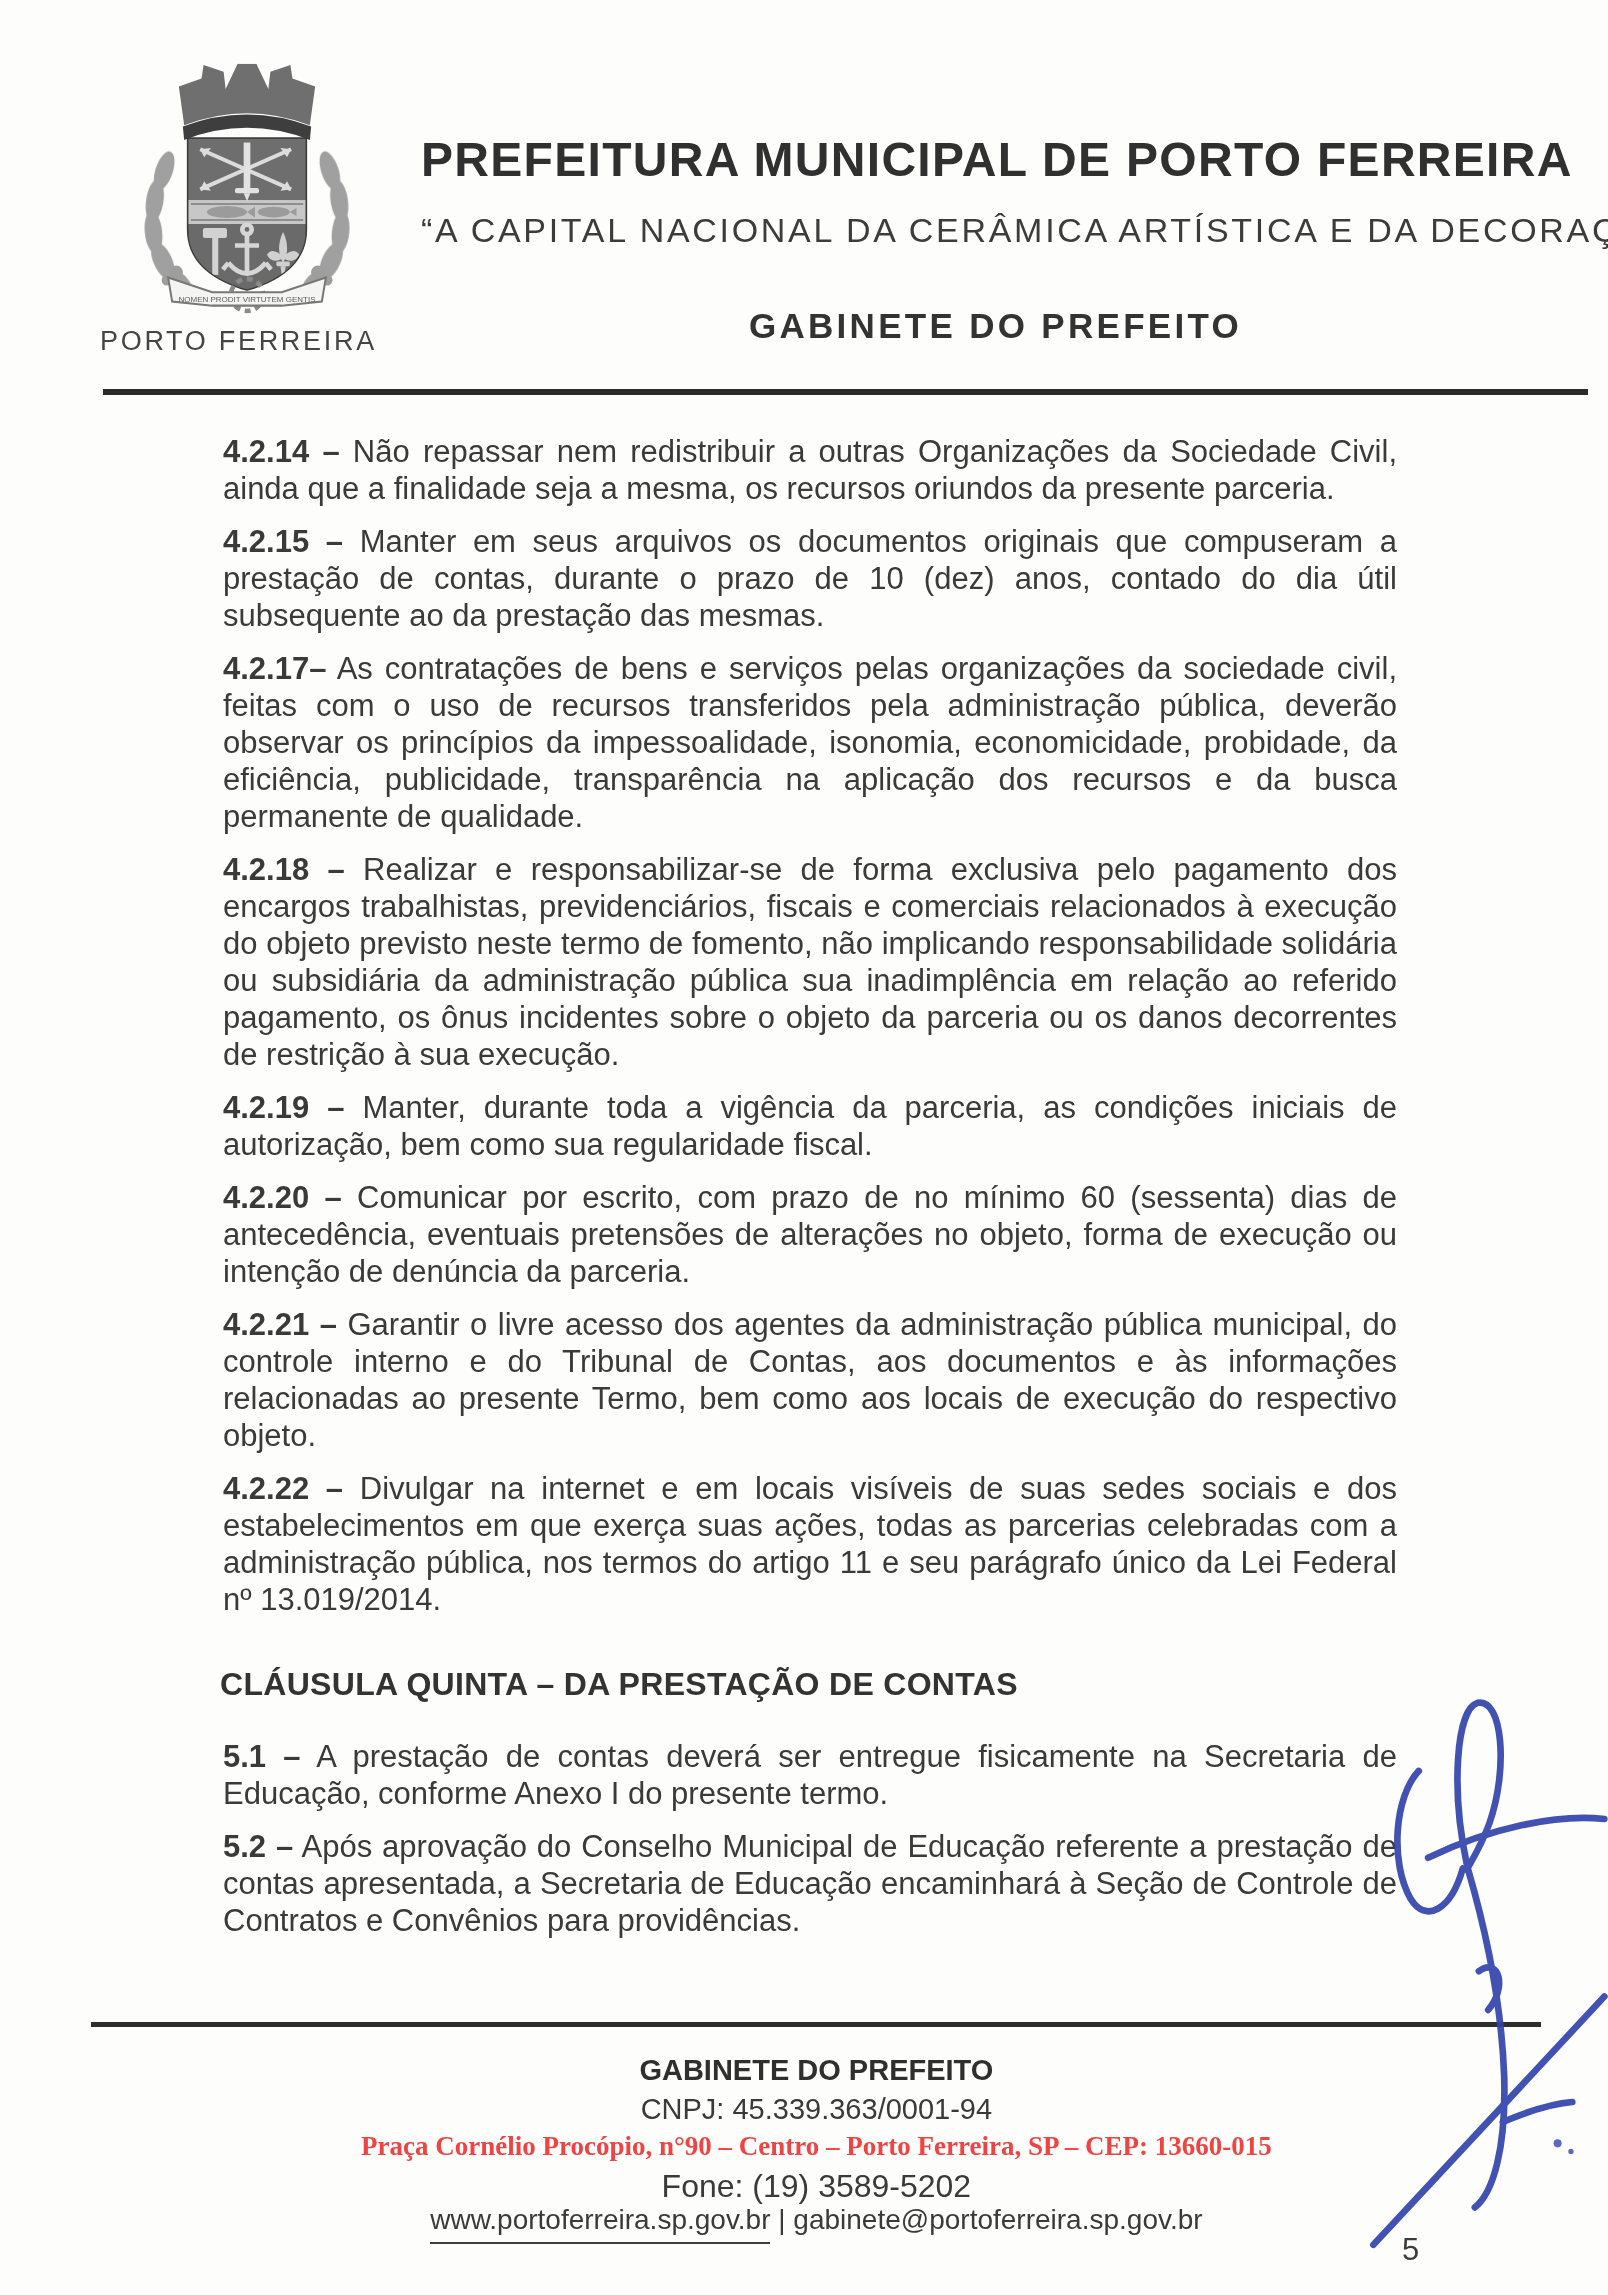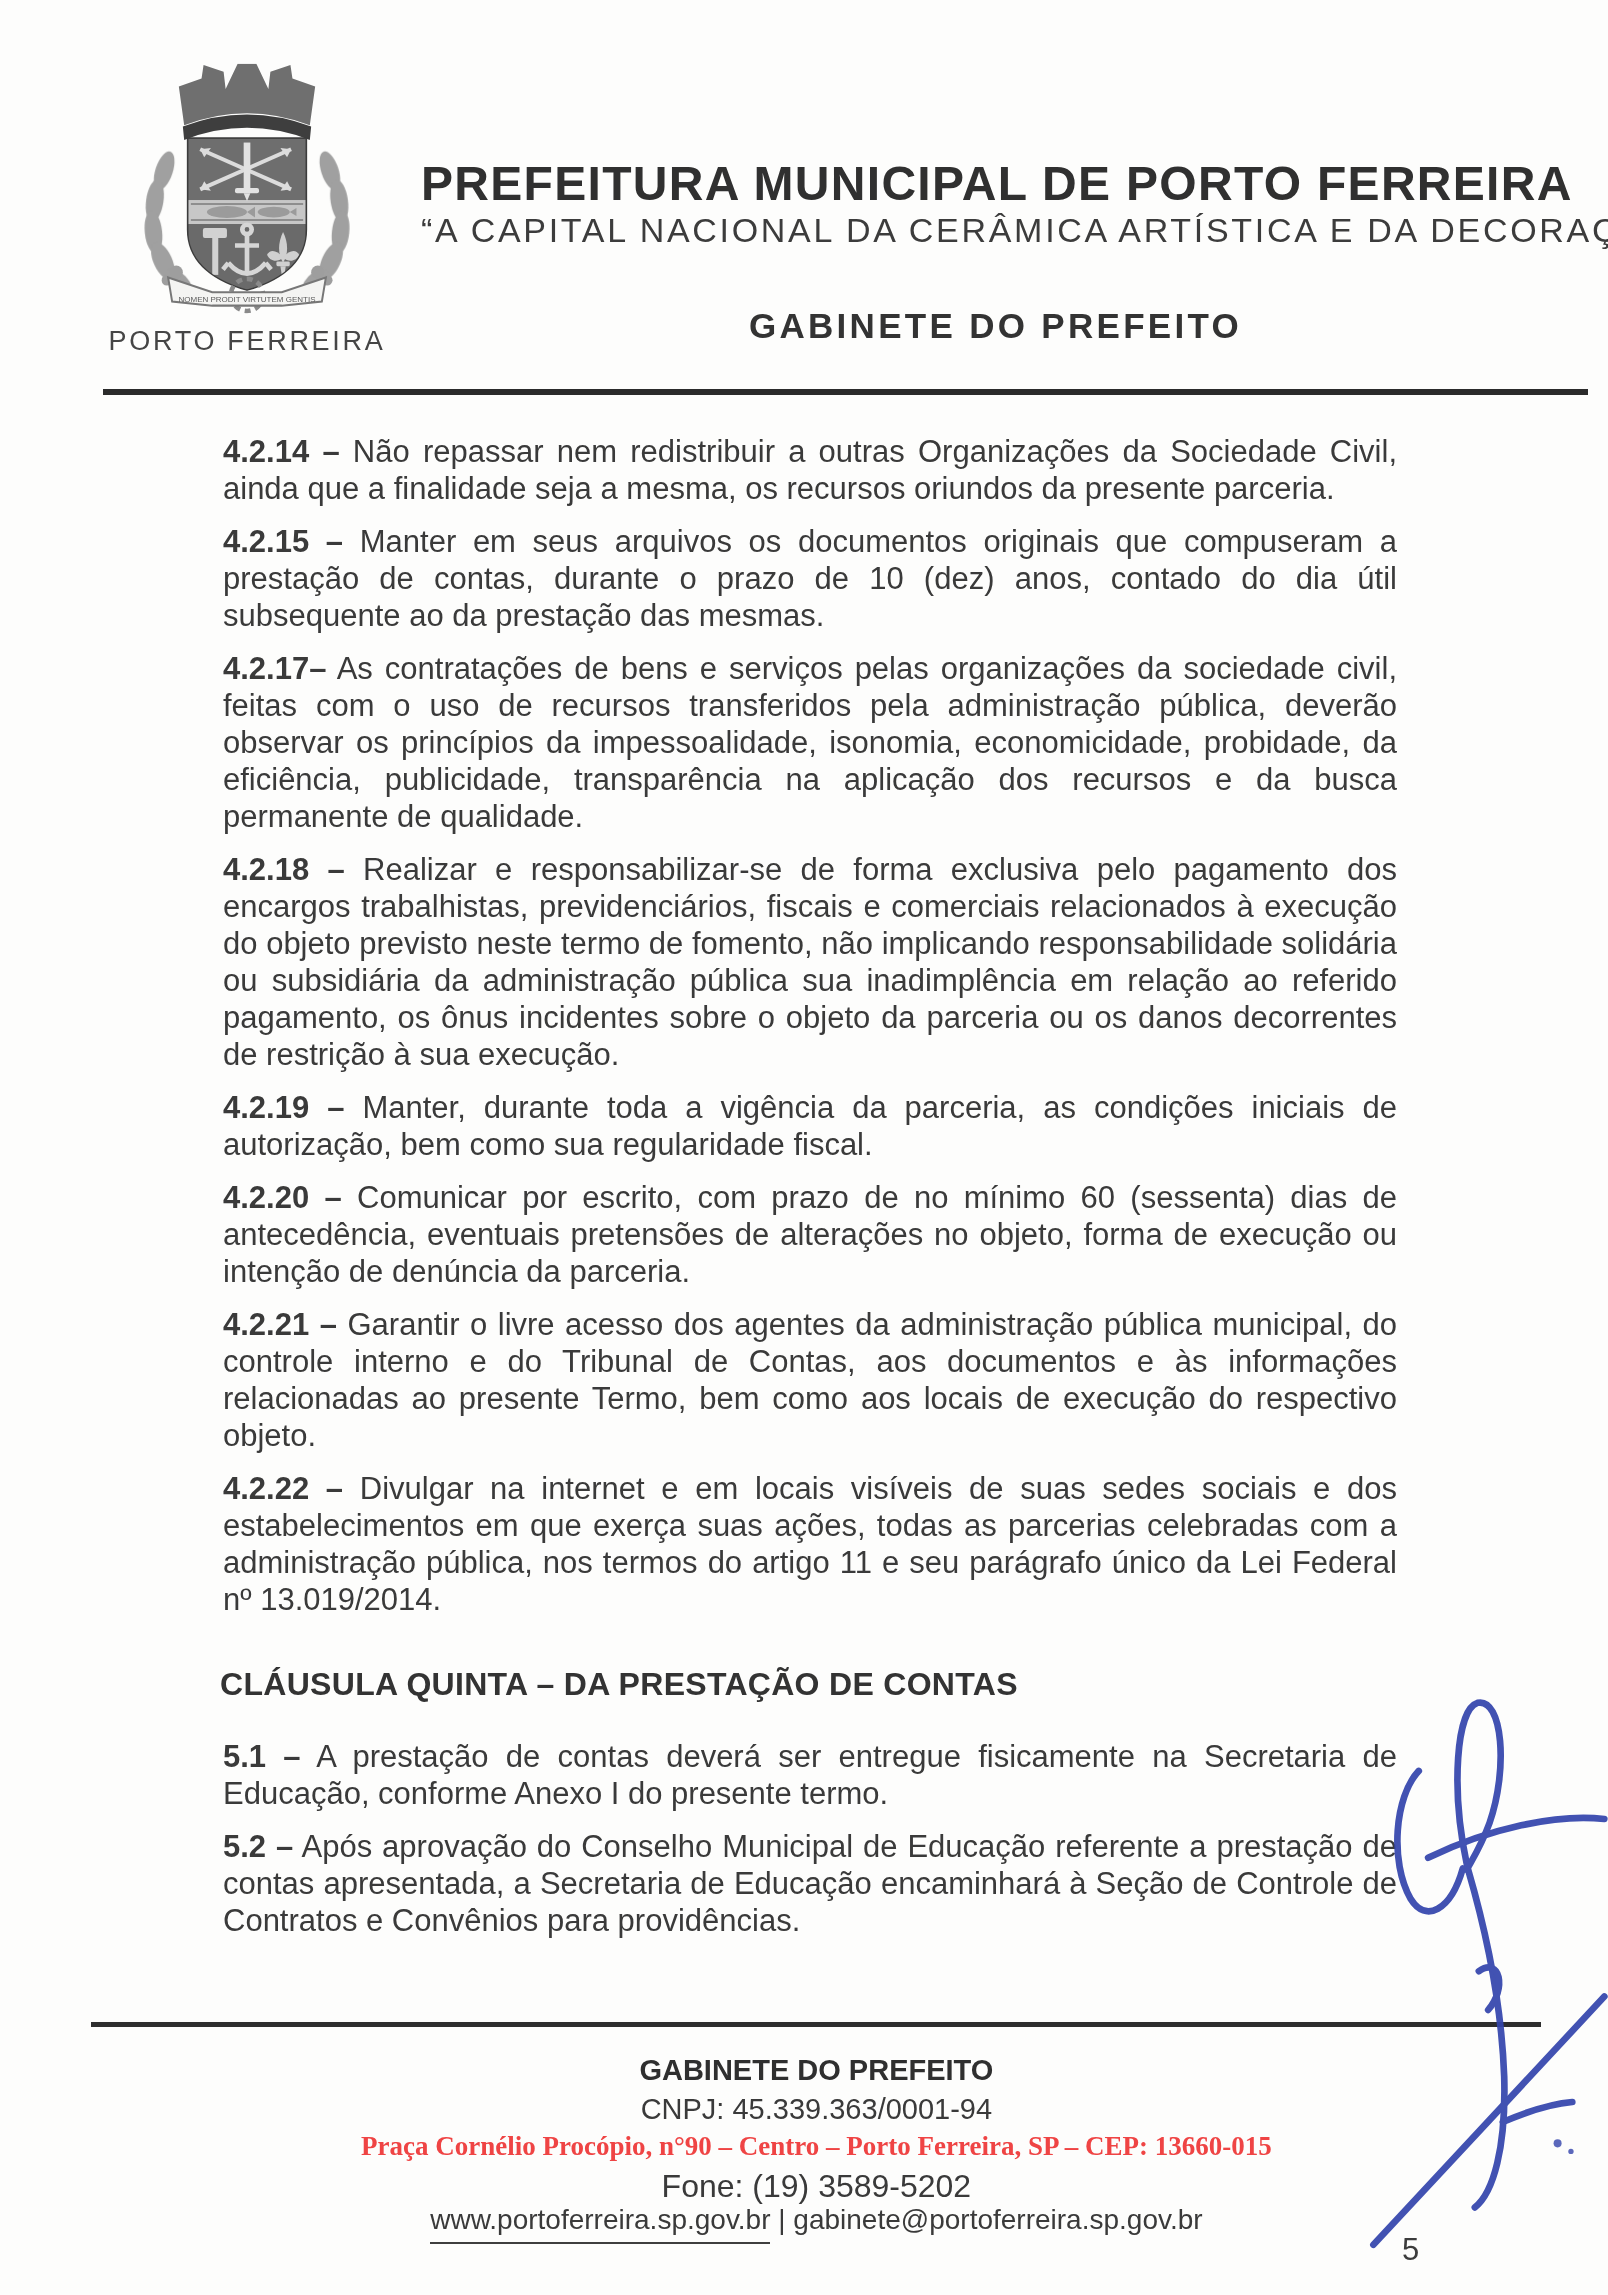"PREFEITURA MUNICIPAL DE PORTO FERREIRA" .org-name { margin-top: 24px -> none }
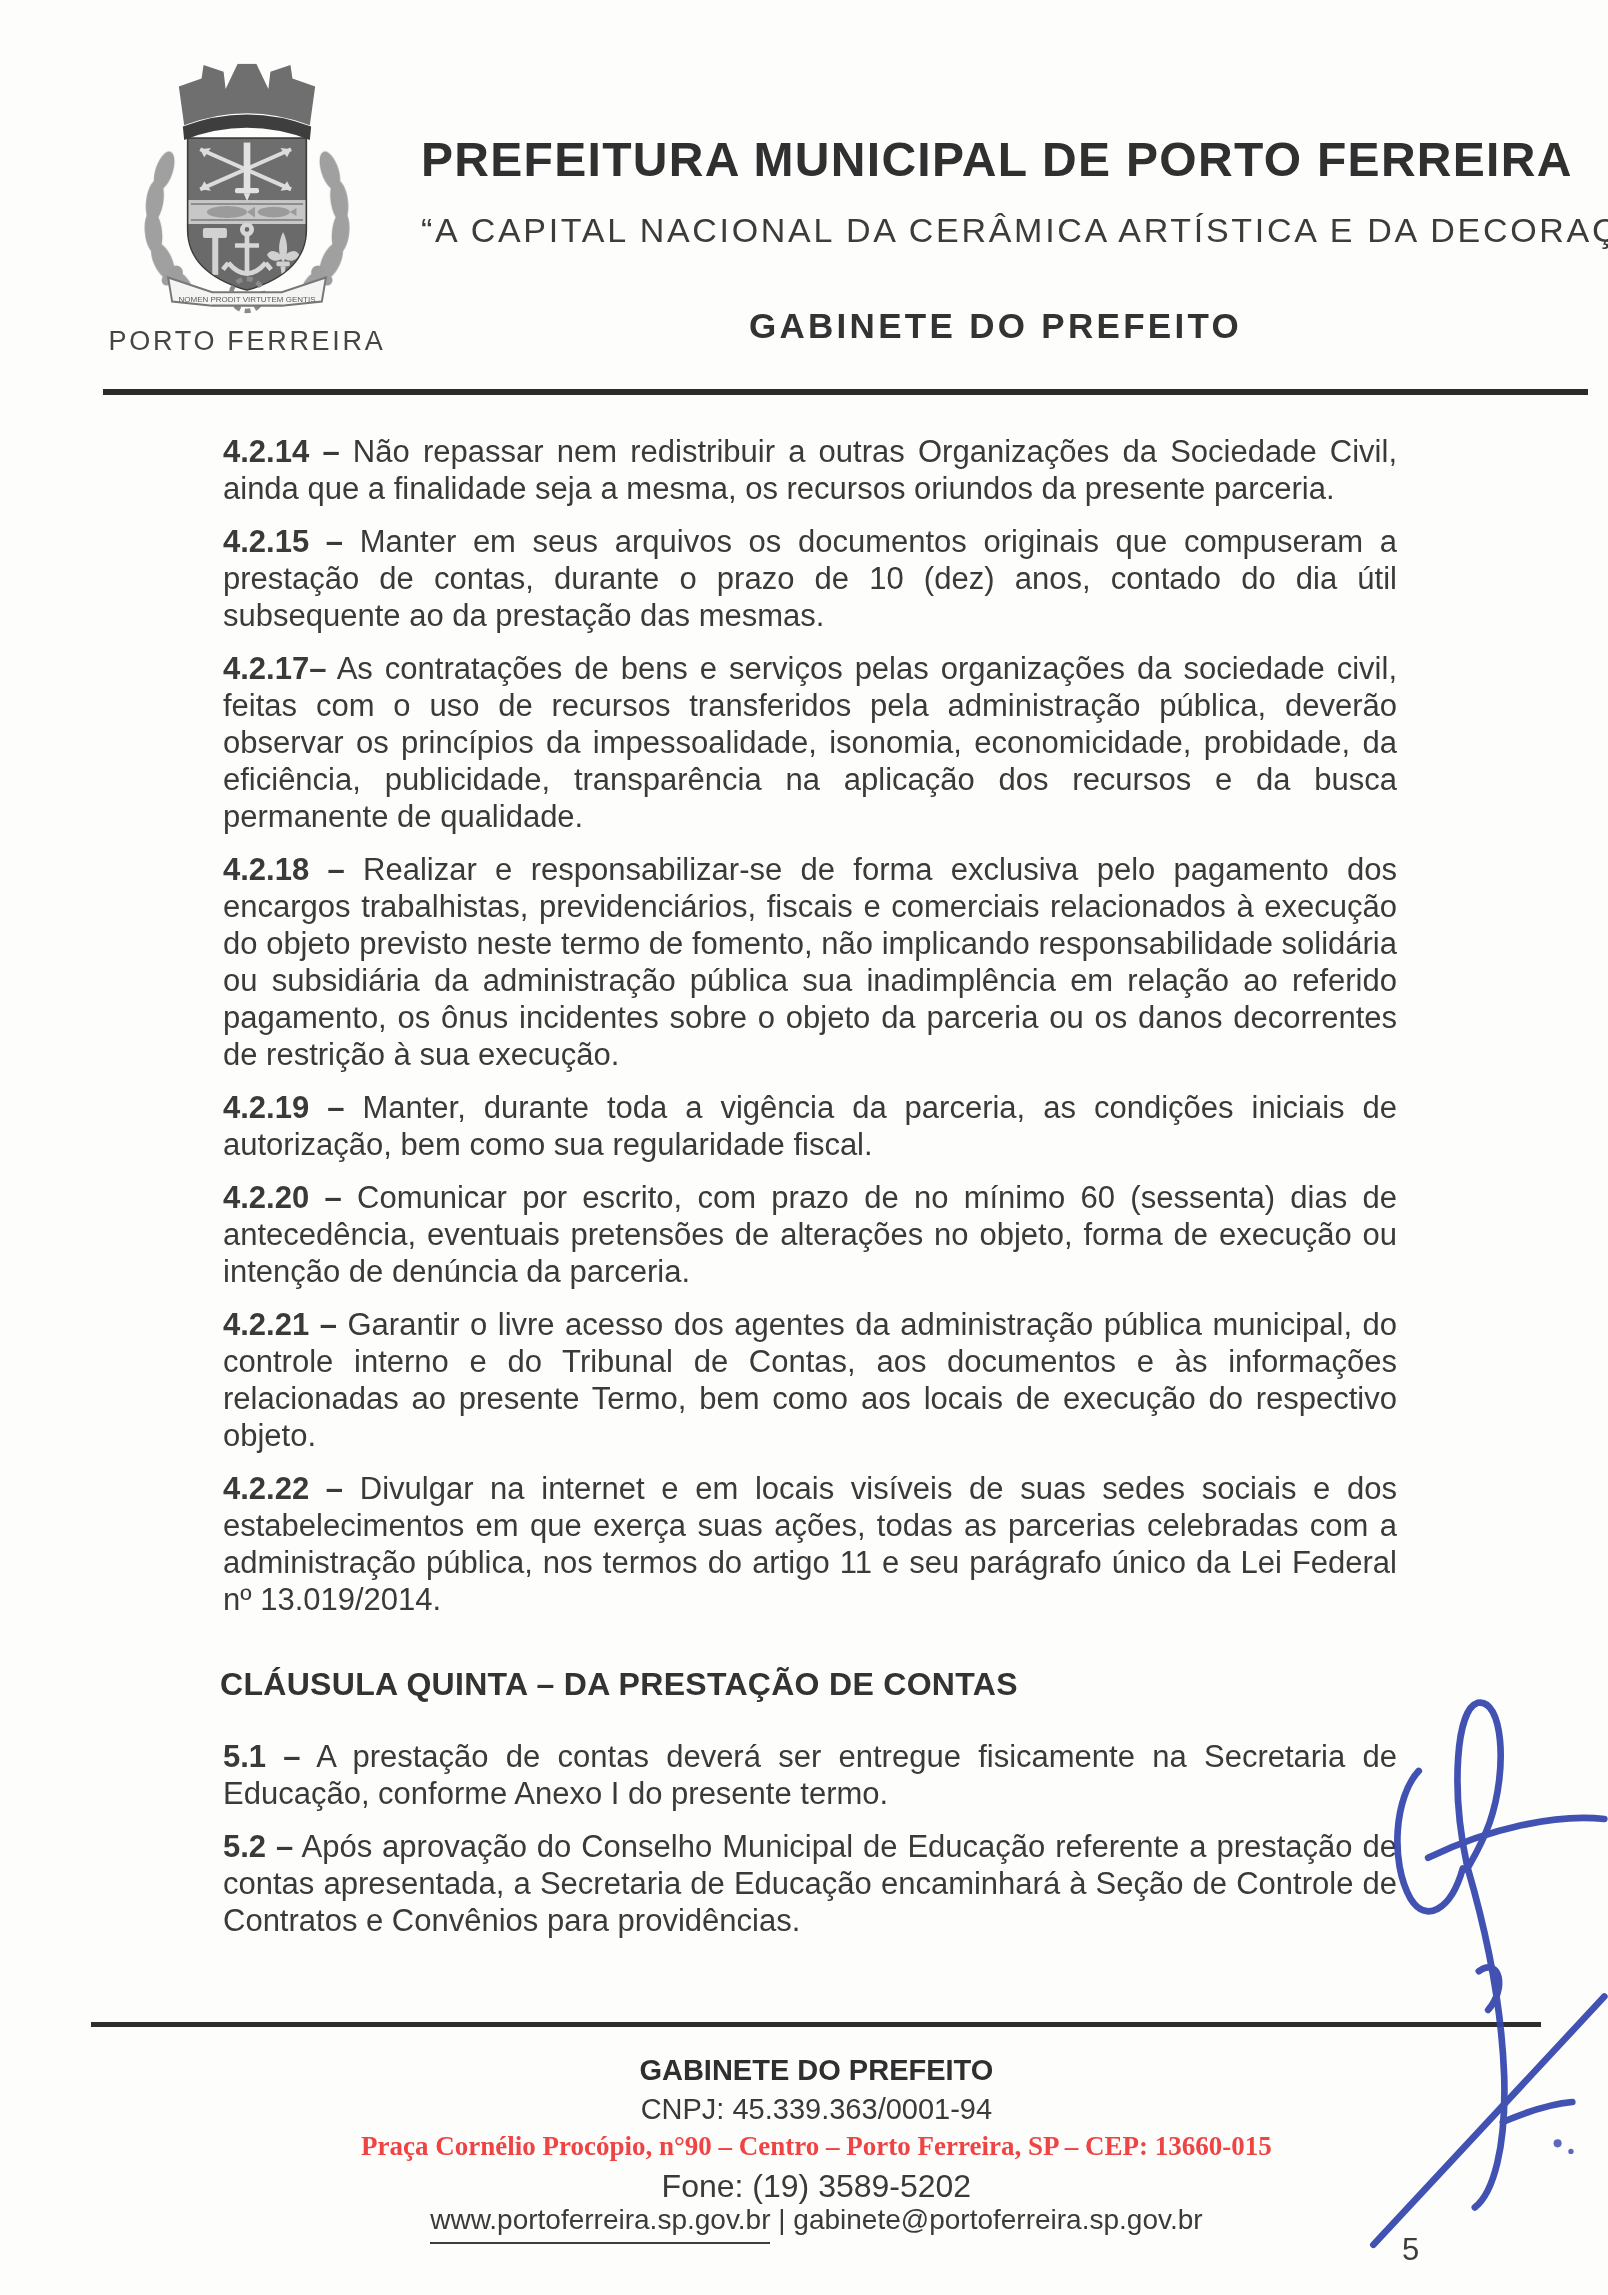"PORTO FERREIRA" .crest-city { text-align: center -> none }
